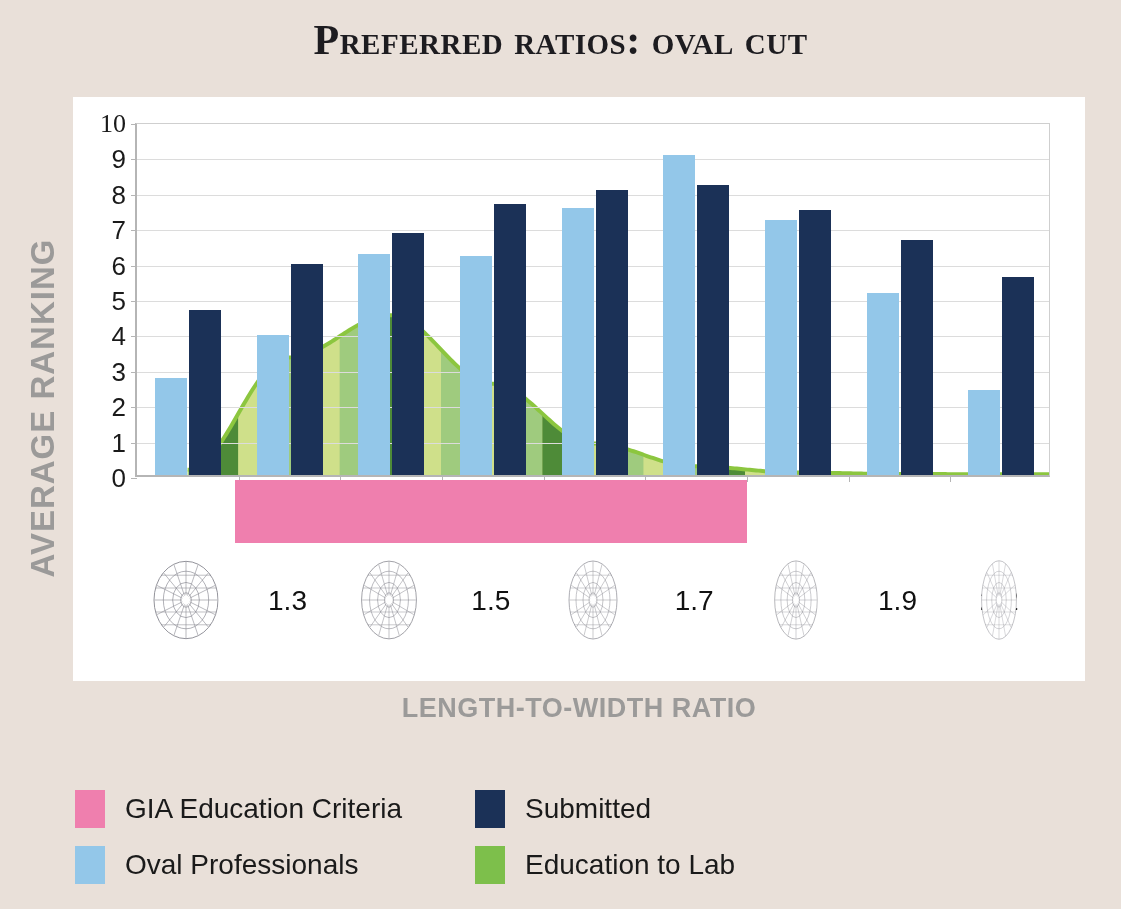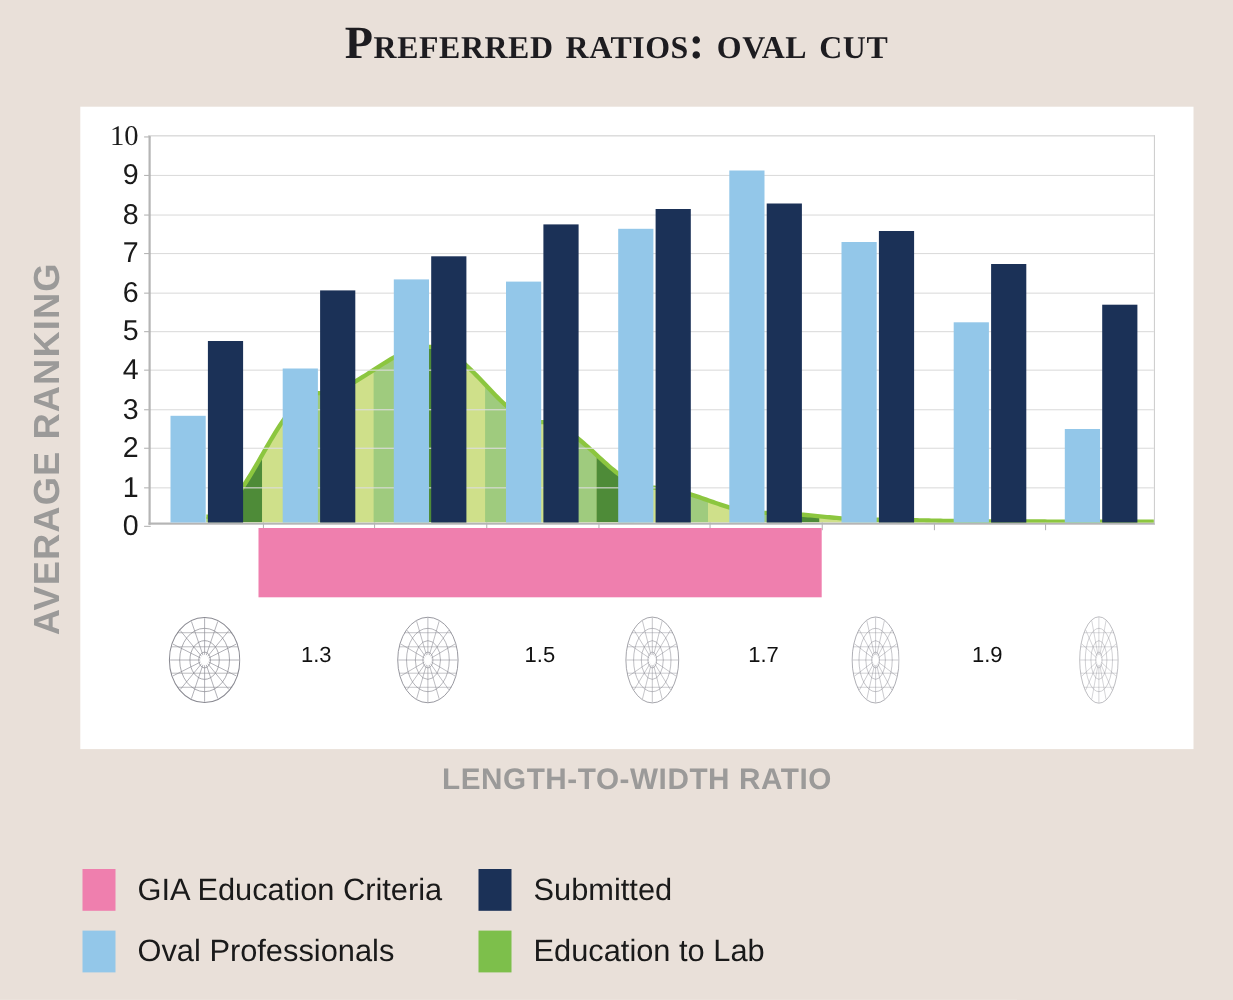"1.3" .xlabel { font-size: 20px -> 28px }
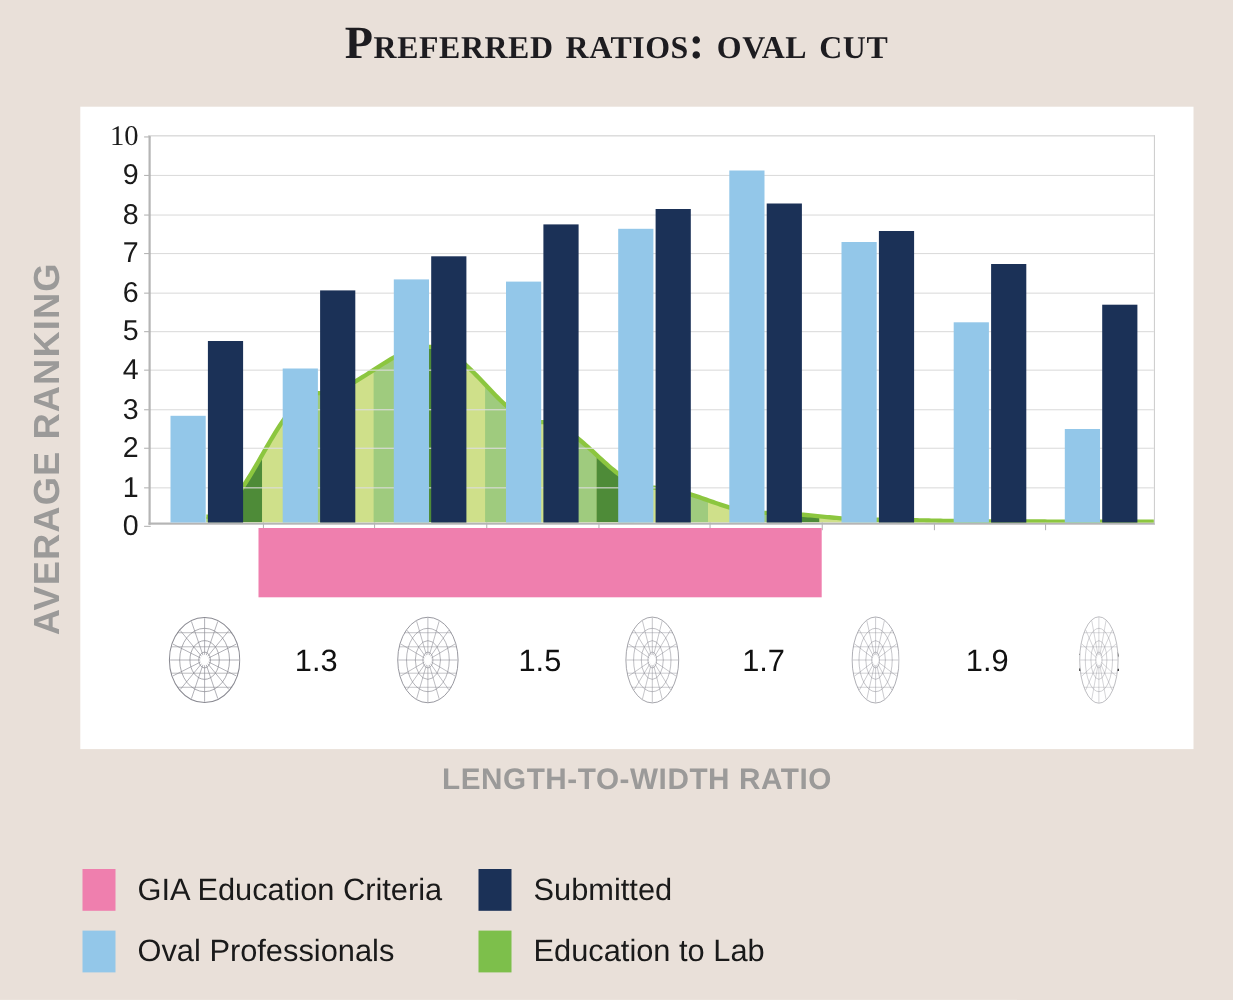"GIA Education Criteria" .legend-item.col1 { width: 360px -> 400px }
